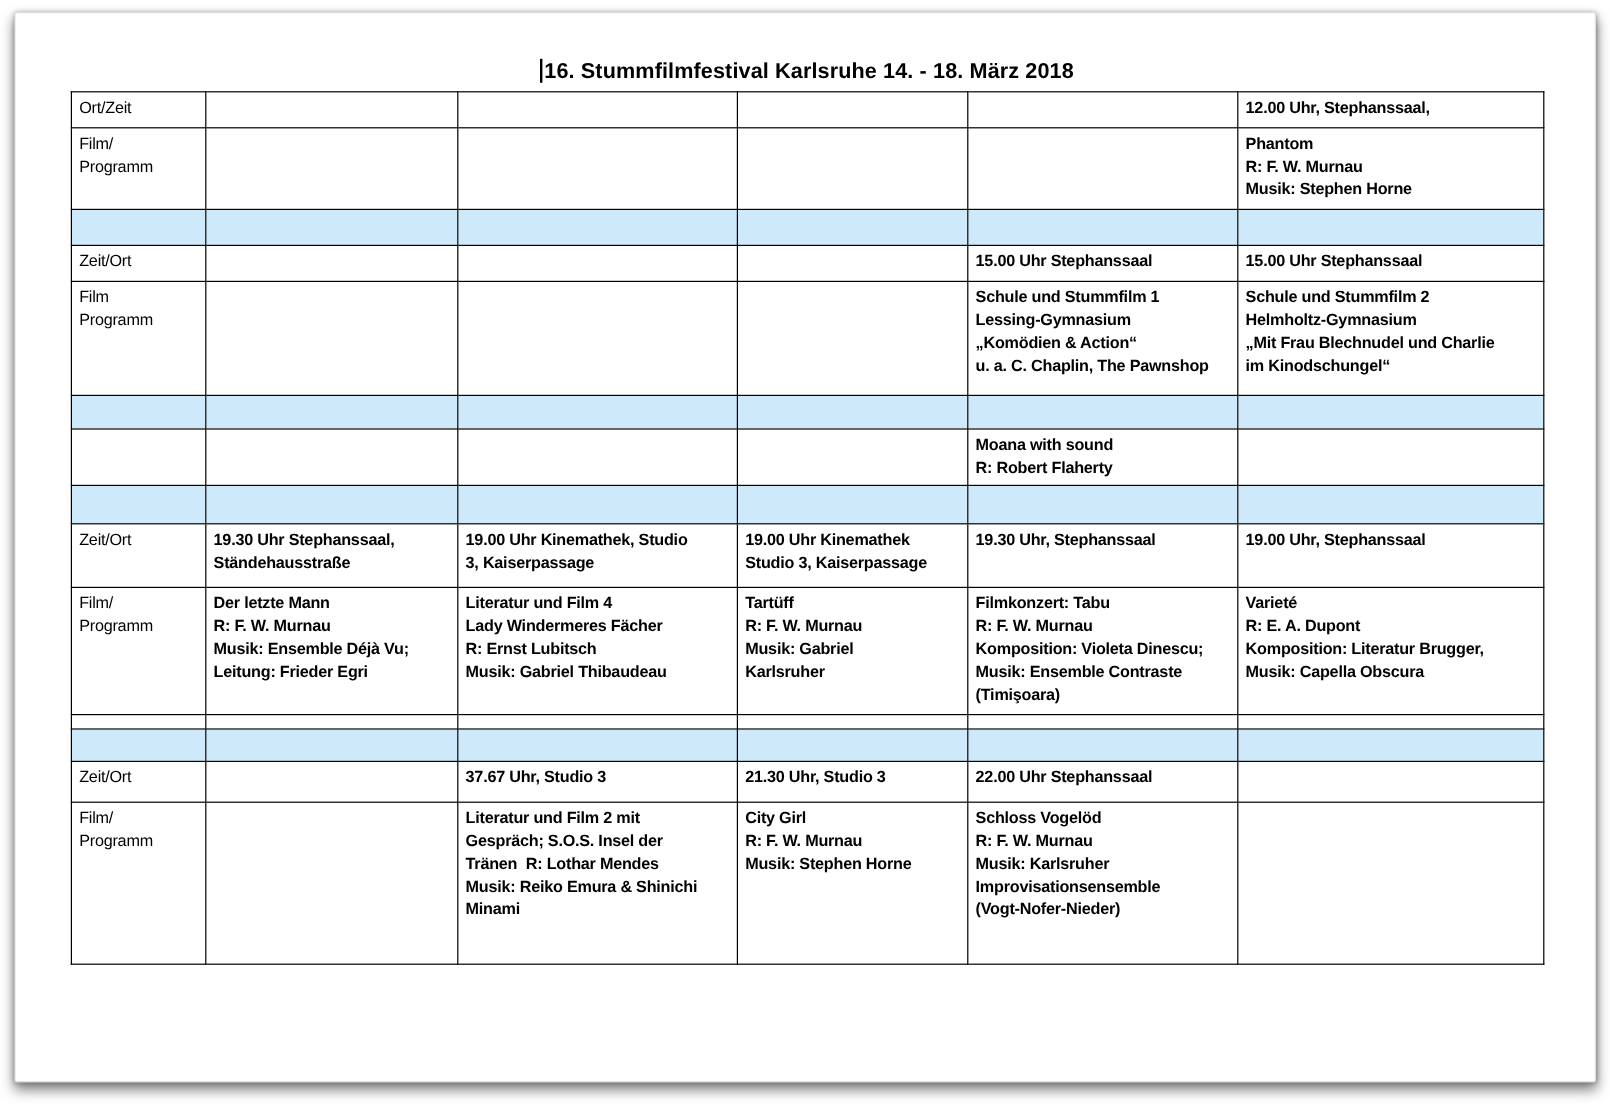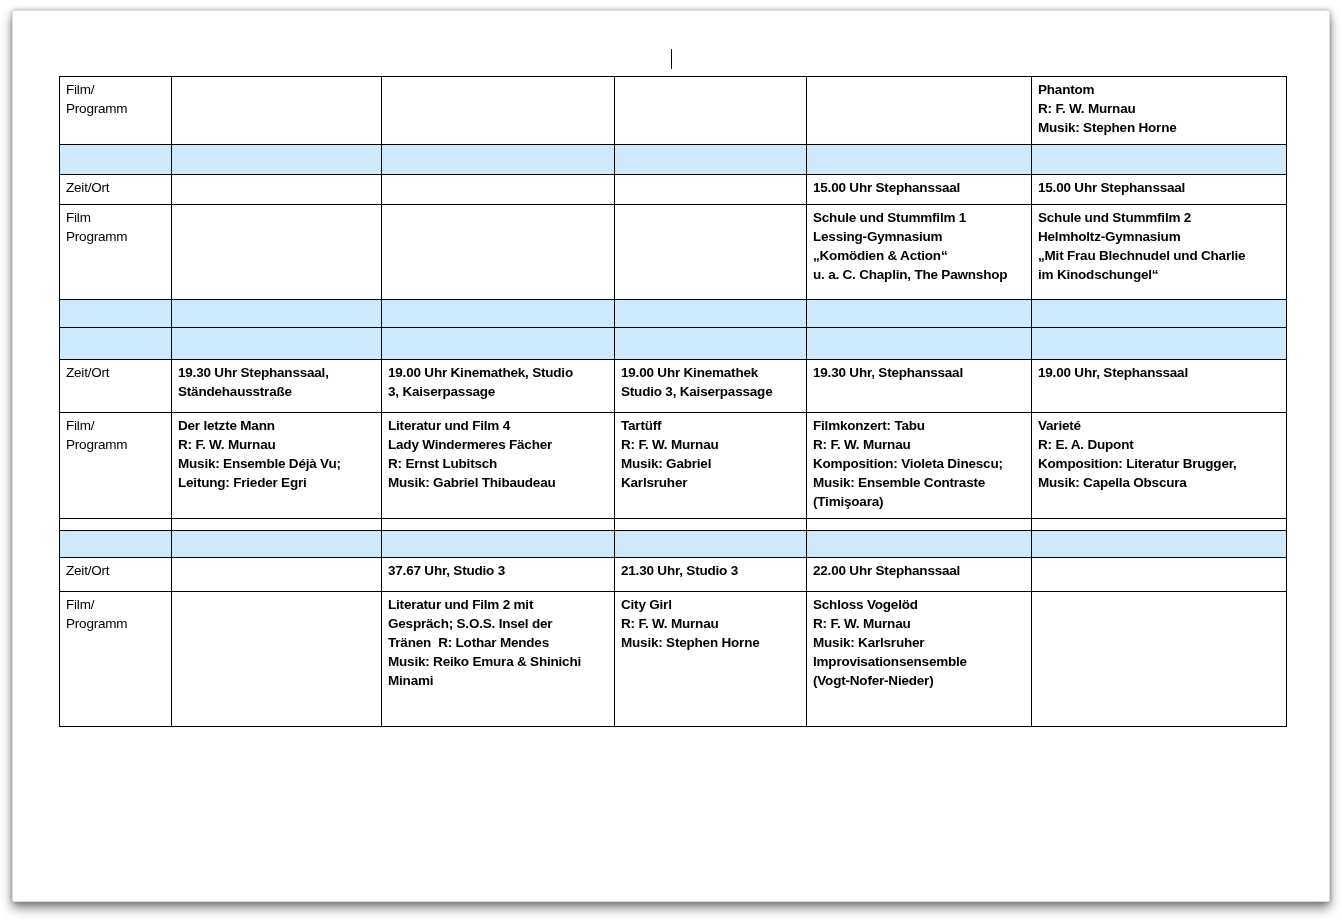"16. Stummfilmfestival Karlsruhe 14. -" span { html: none -> <span>16. Stummfilmfestival Karlsruhe 14. - 18. März 2018</span> }
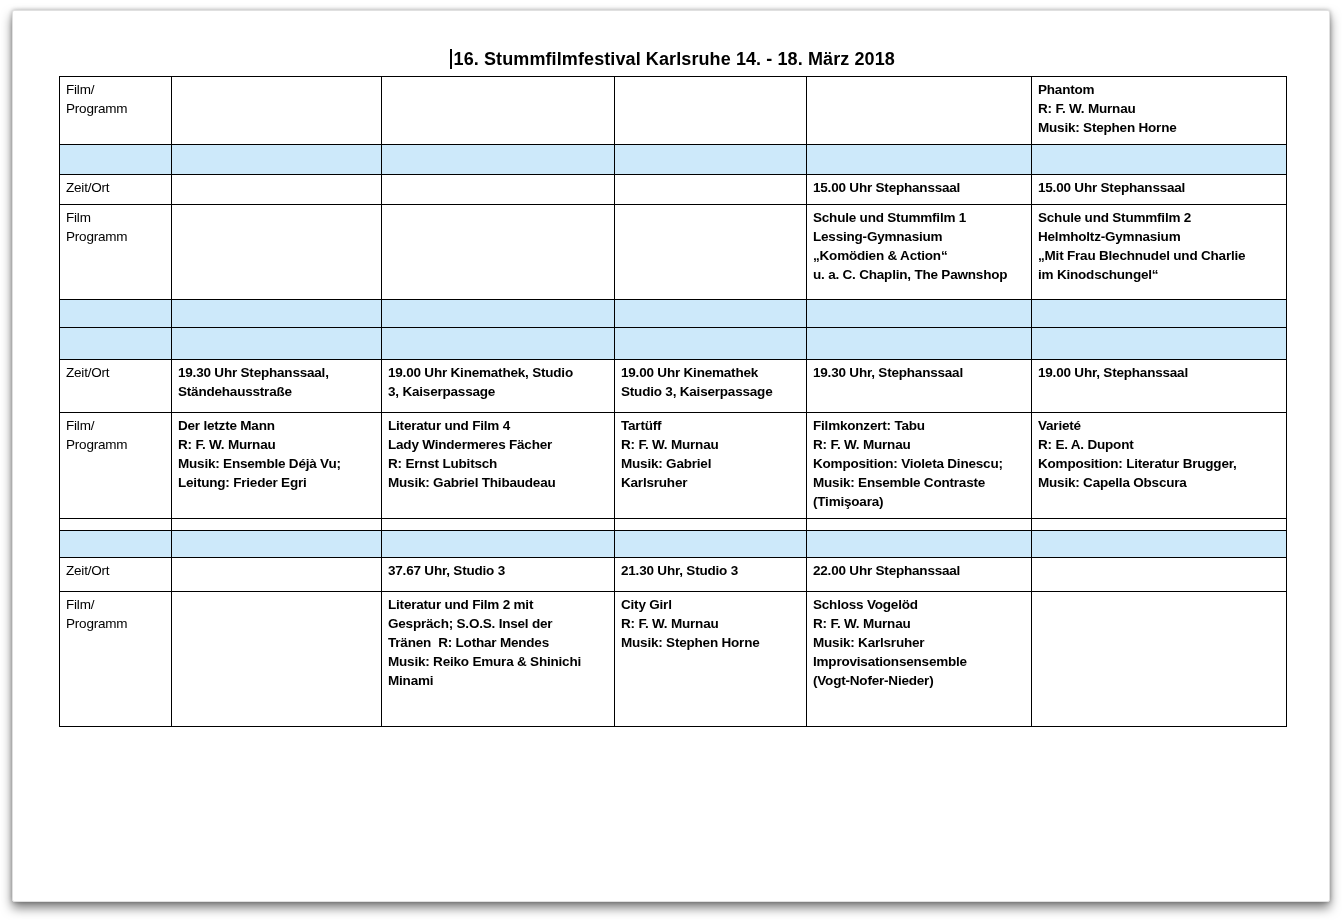"Ort/Zeit" tr.row-time { html: none -> <tr> <td>Ort/Zeit</td> <td></td> <td></td> <td></td> <td></td> <td>12.00 Uhr, Stephanssaal,</td> </tr> }
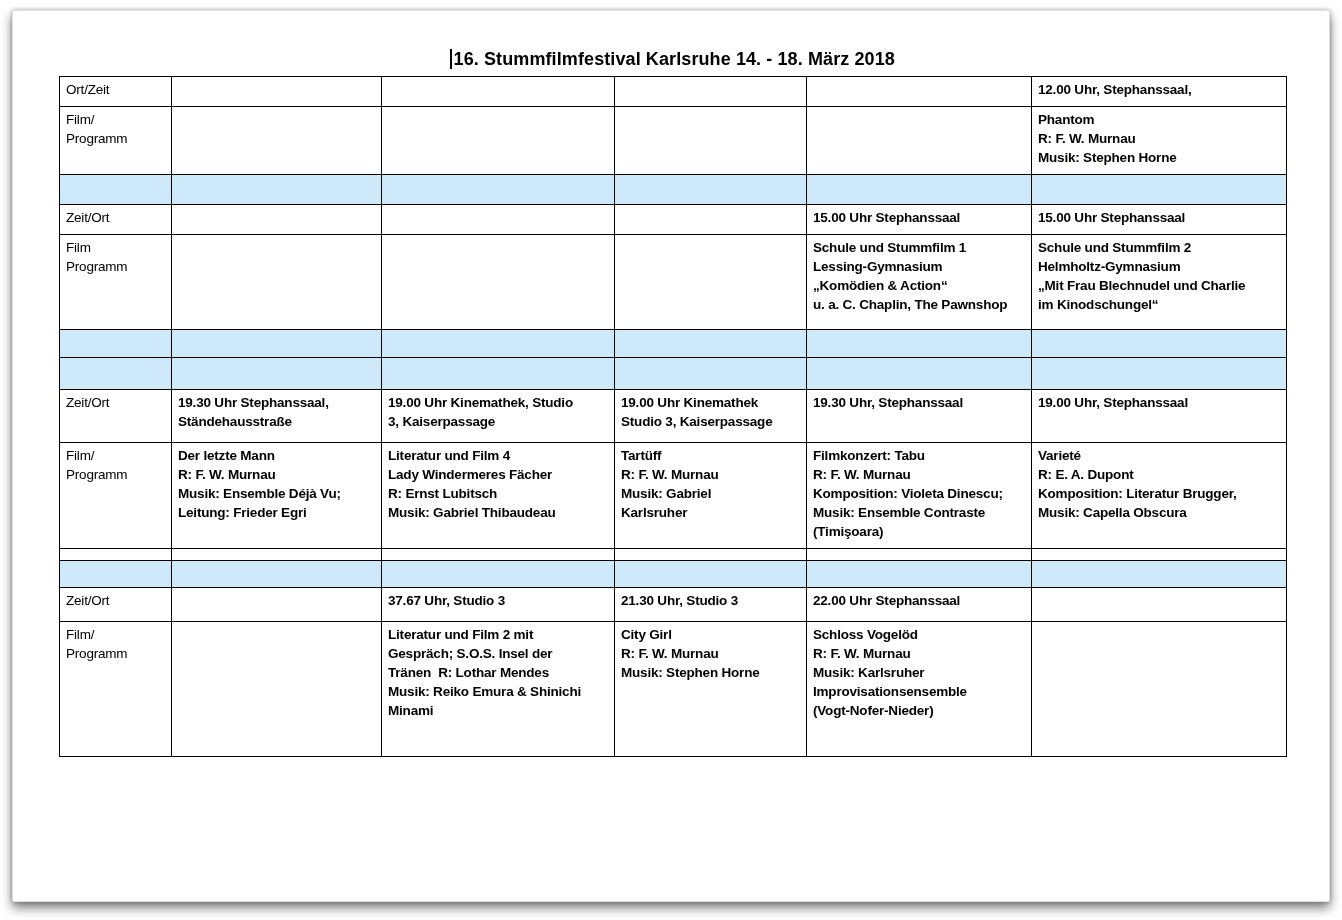"Moana with sound" tr.row-film { html: none -> <tr> <td></td> <td></td> <td></td> <td></td> <td>Moana with sound R: Robert Flaherty</td> <td></td> </tr> }
